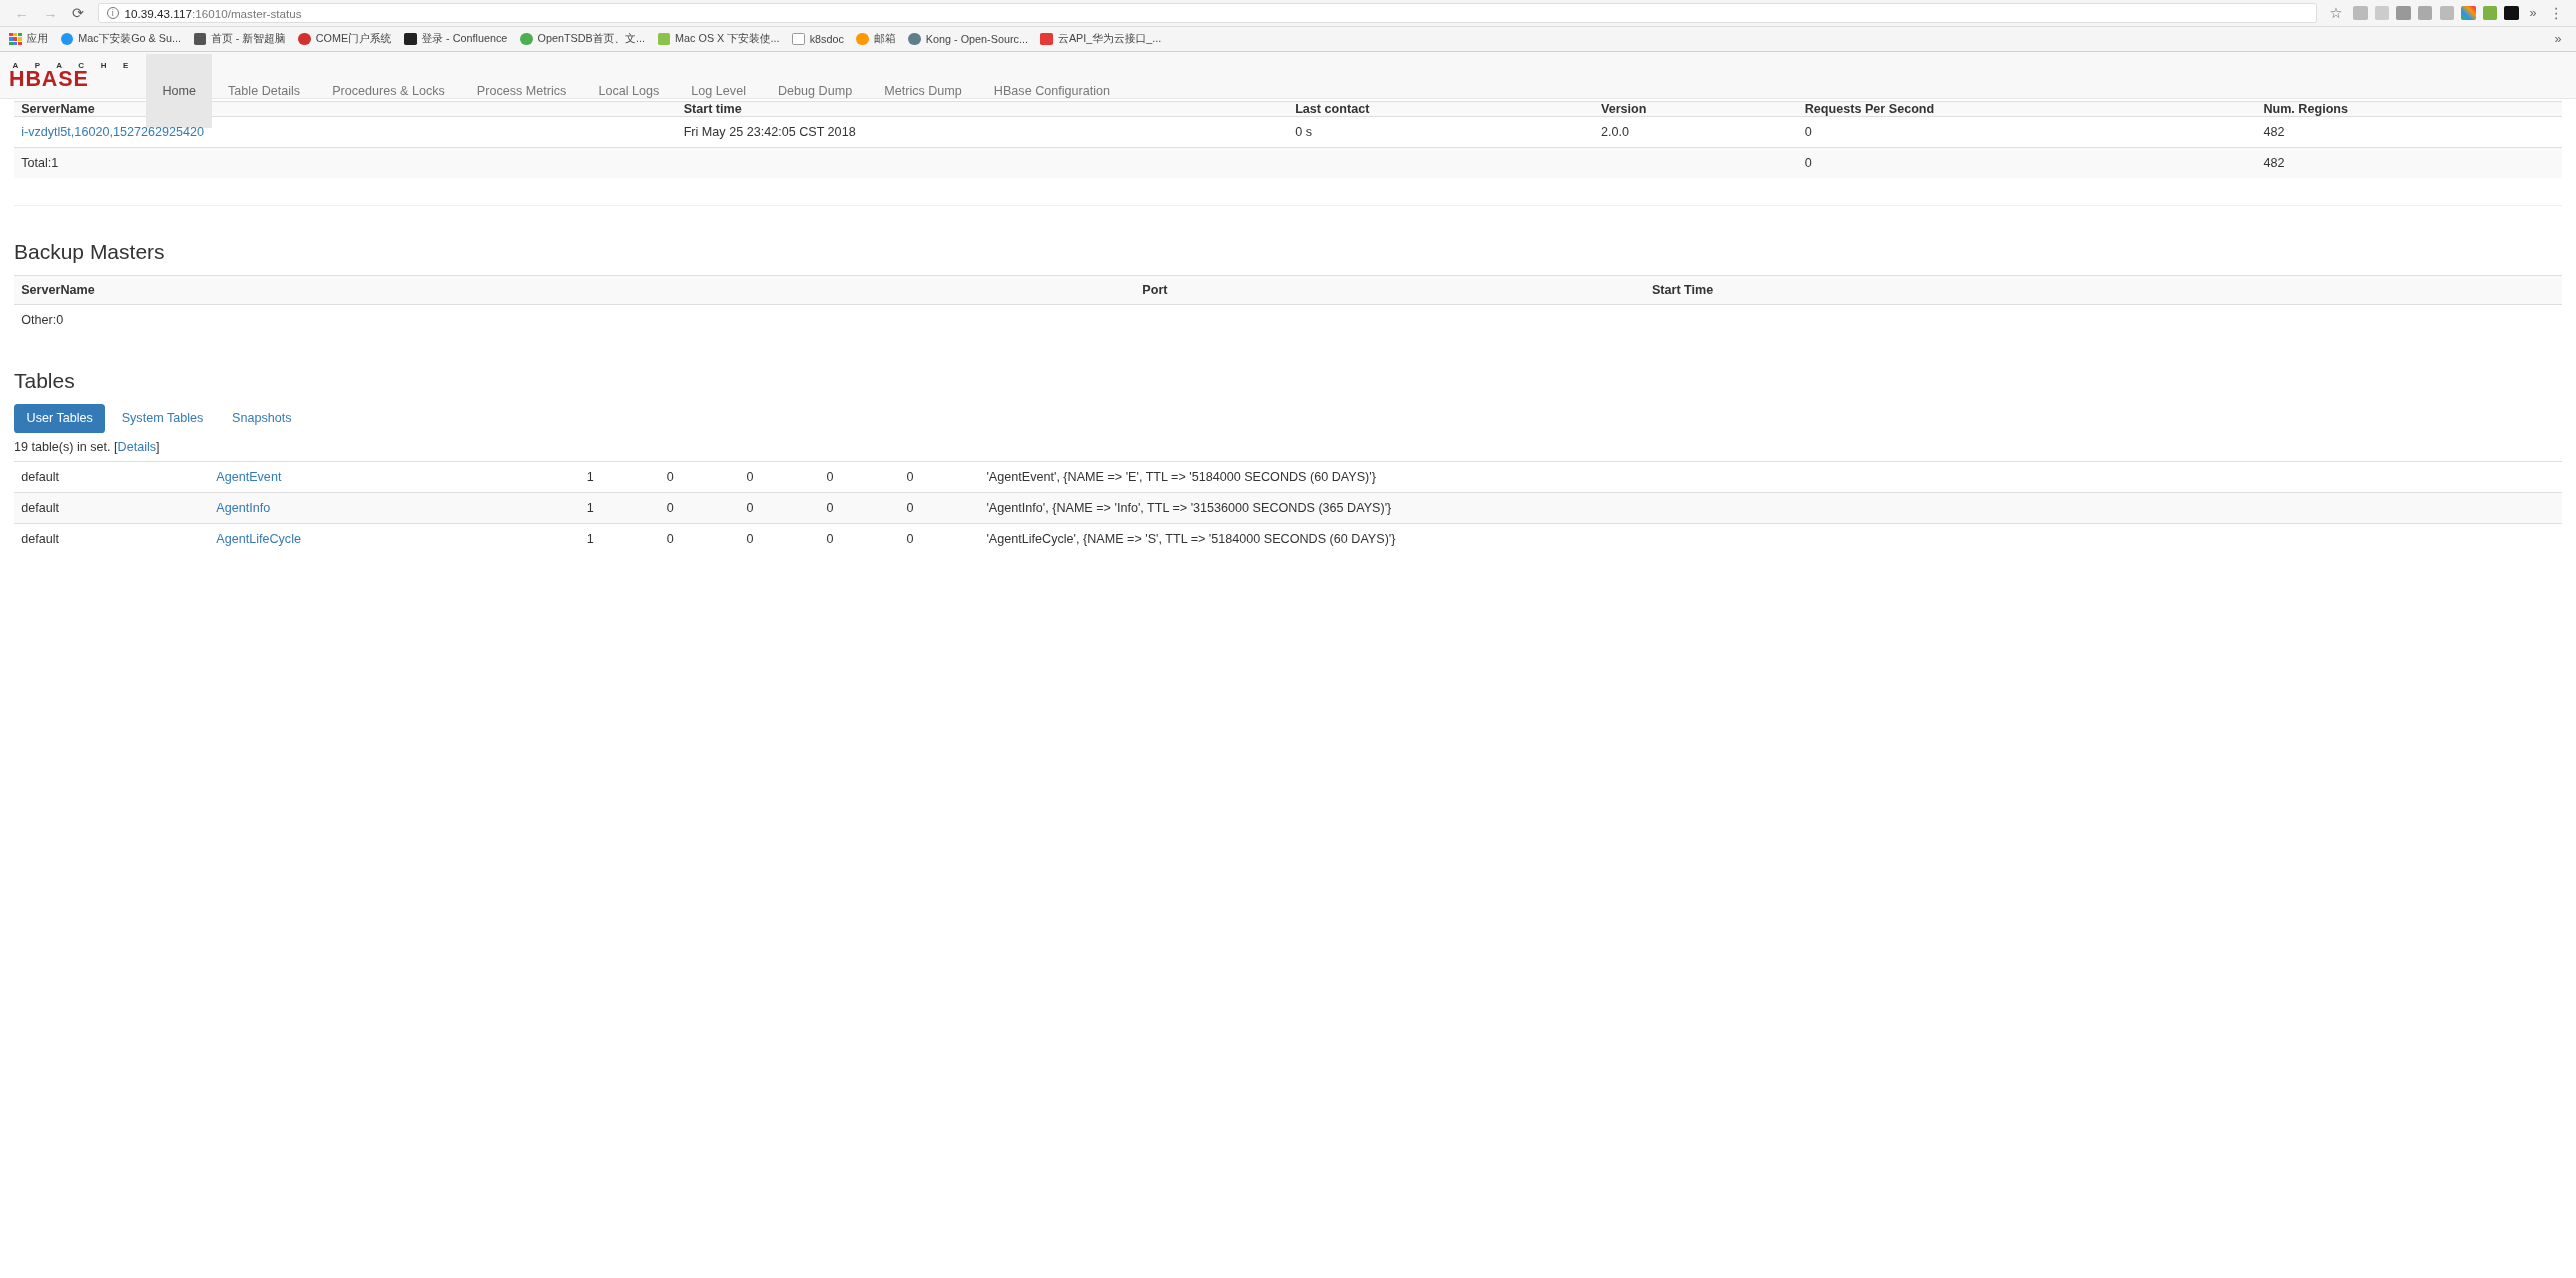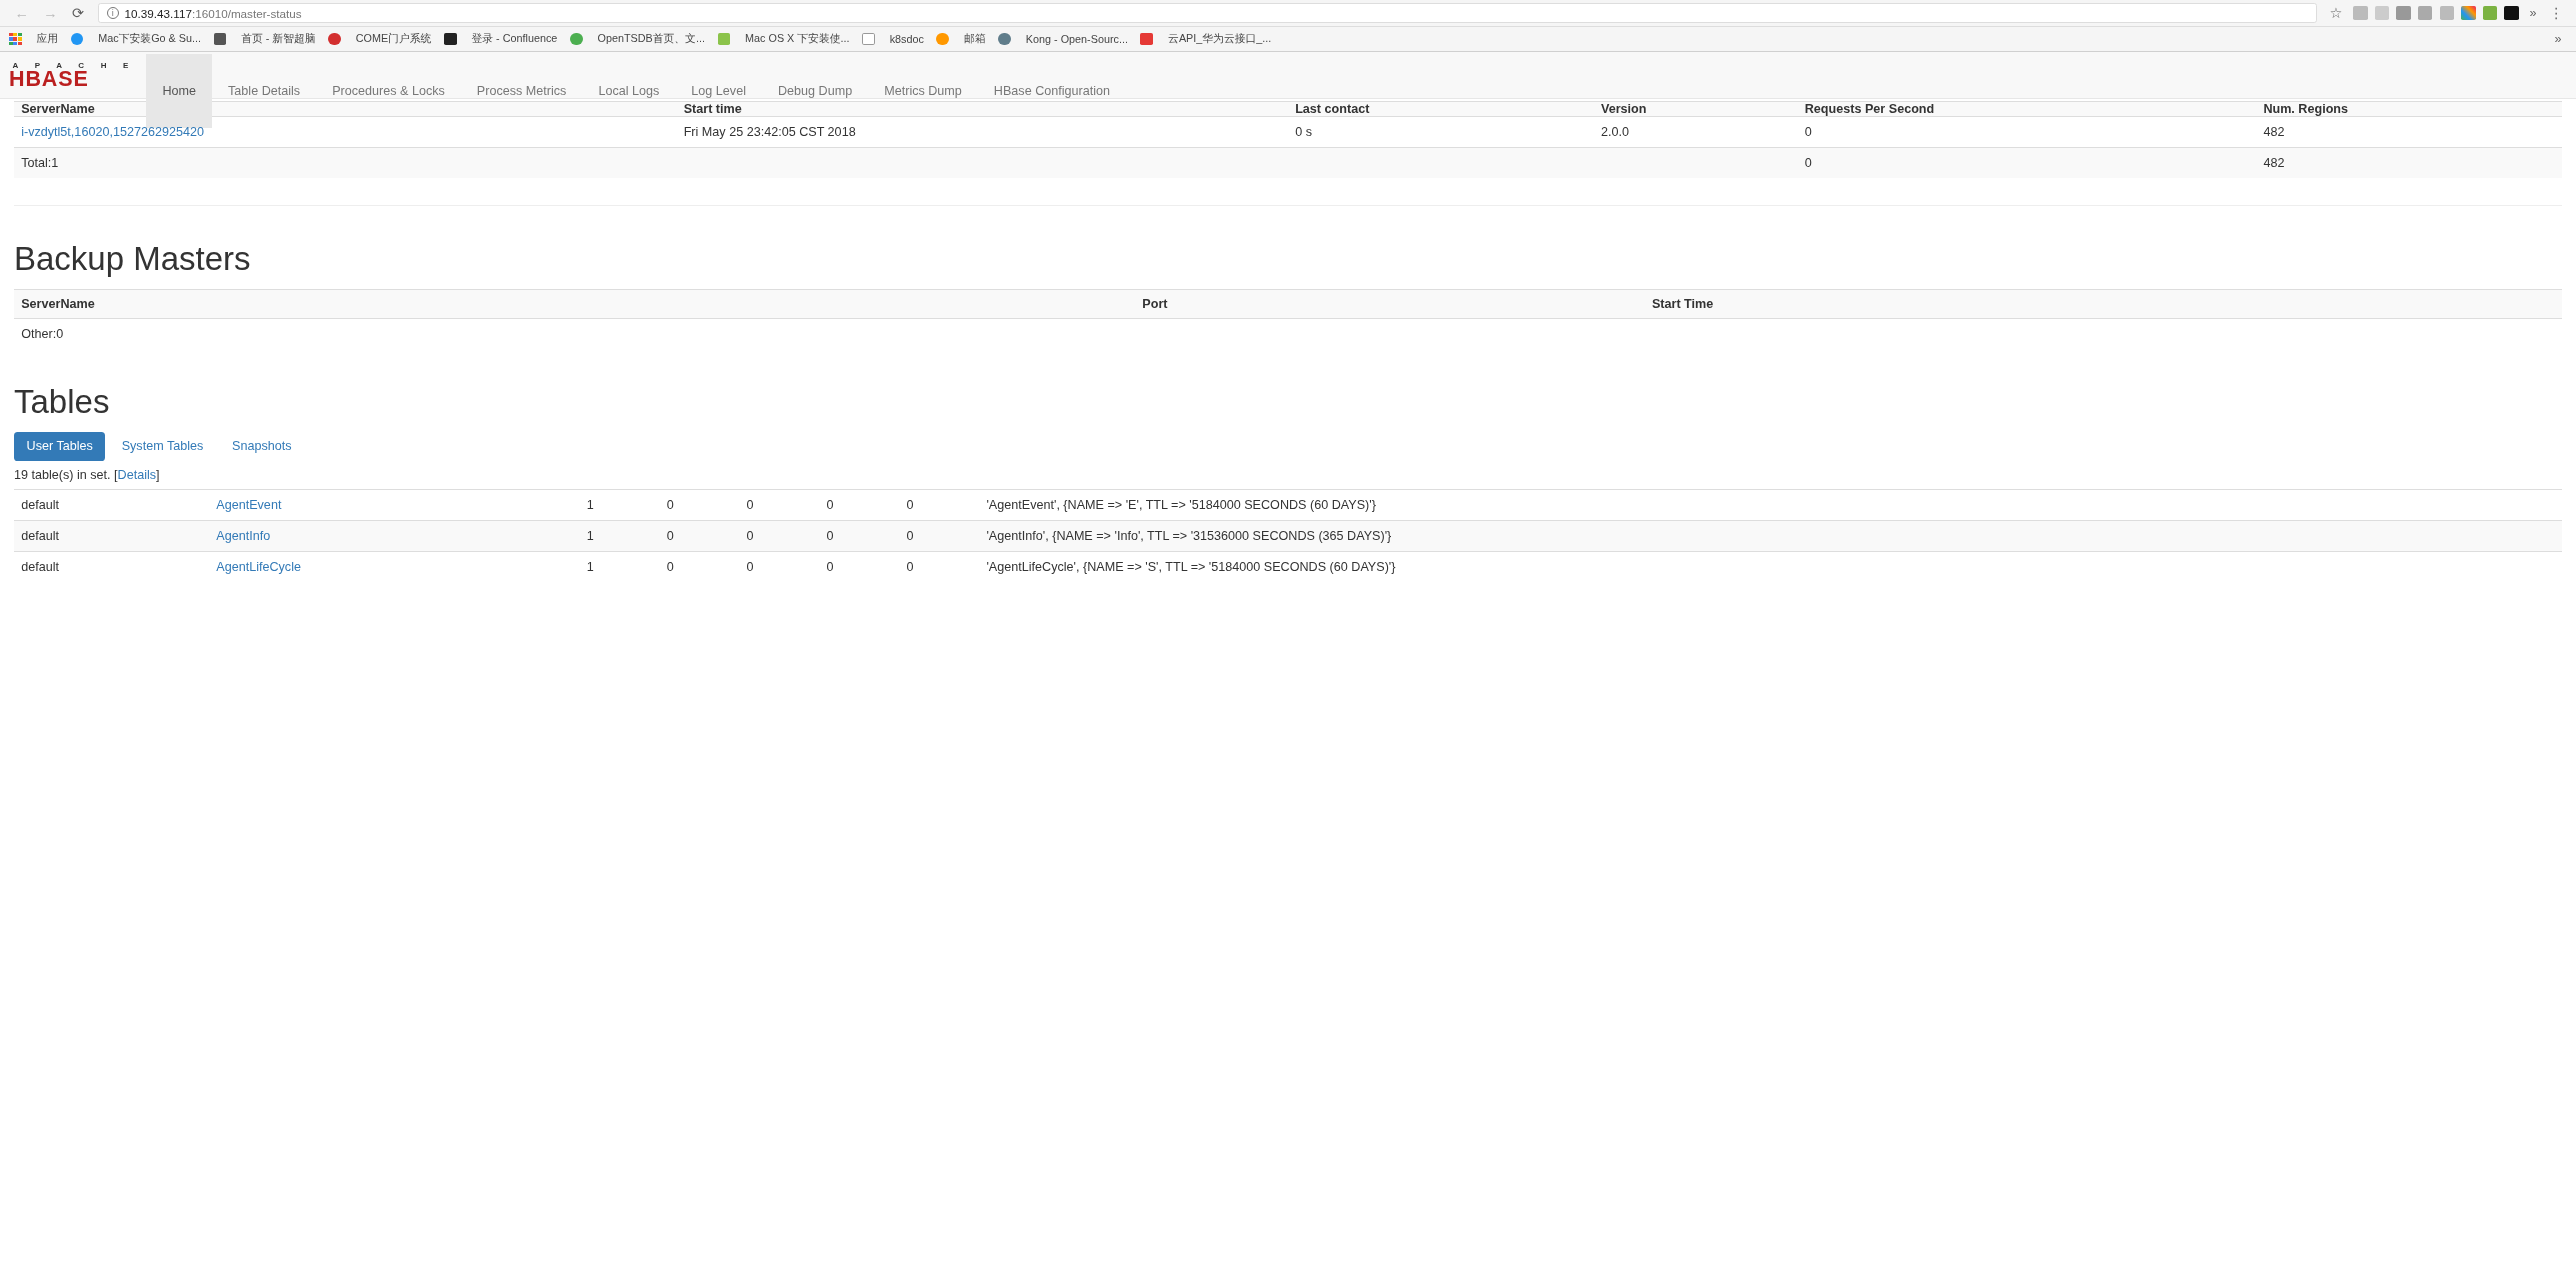"应用" .bm-item { gap: 15px -> 5px }
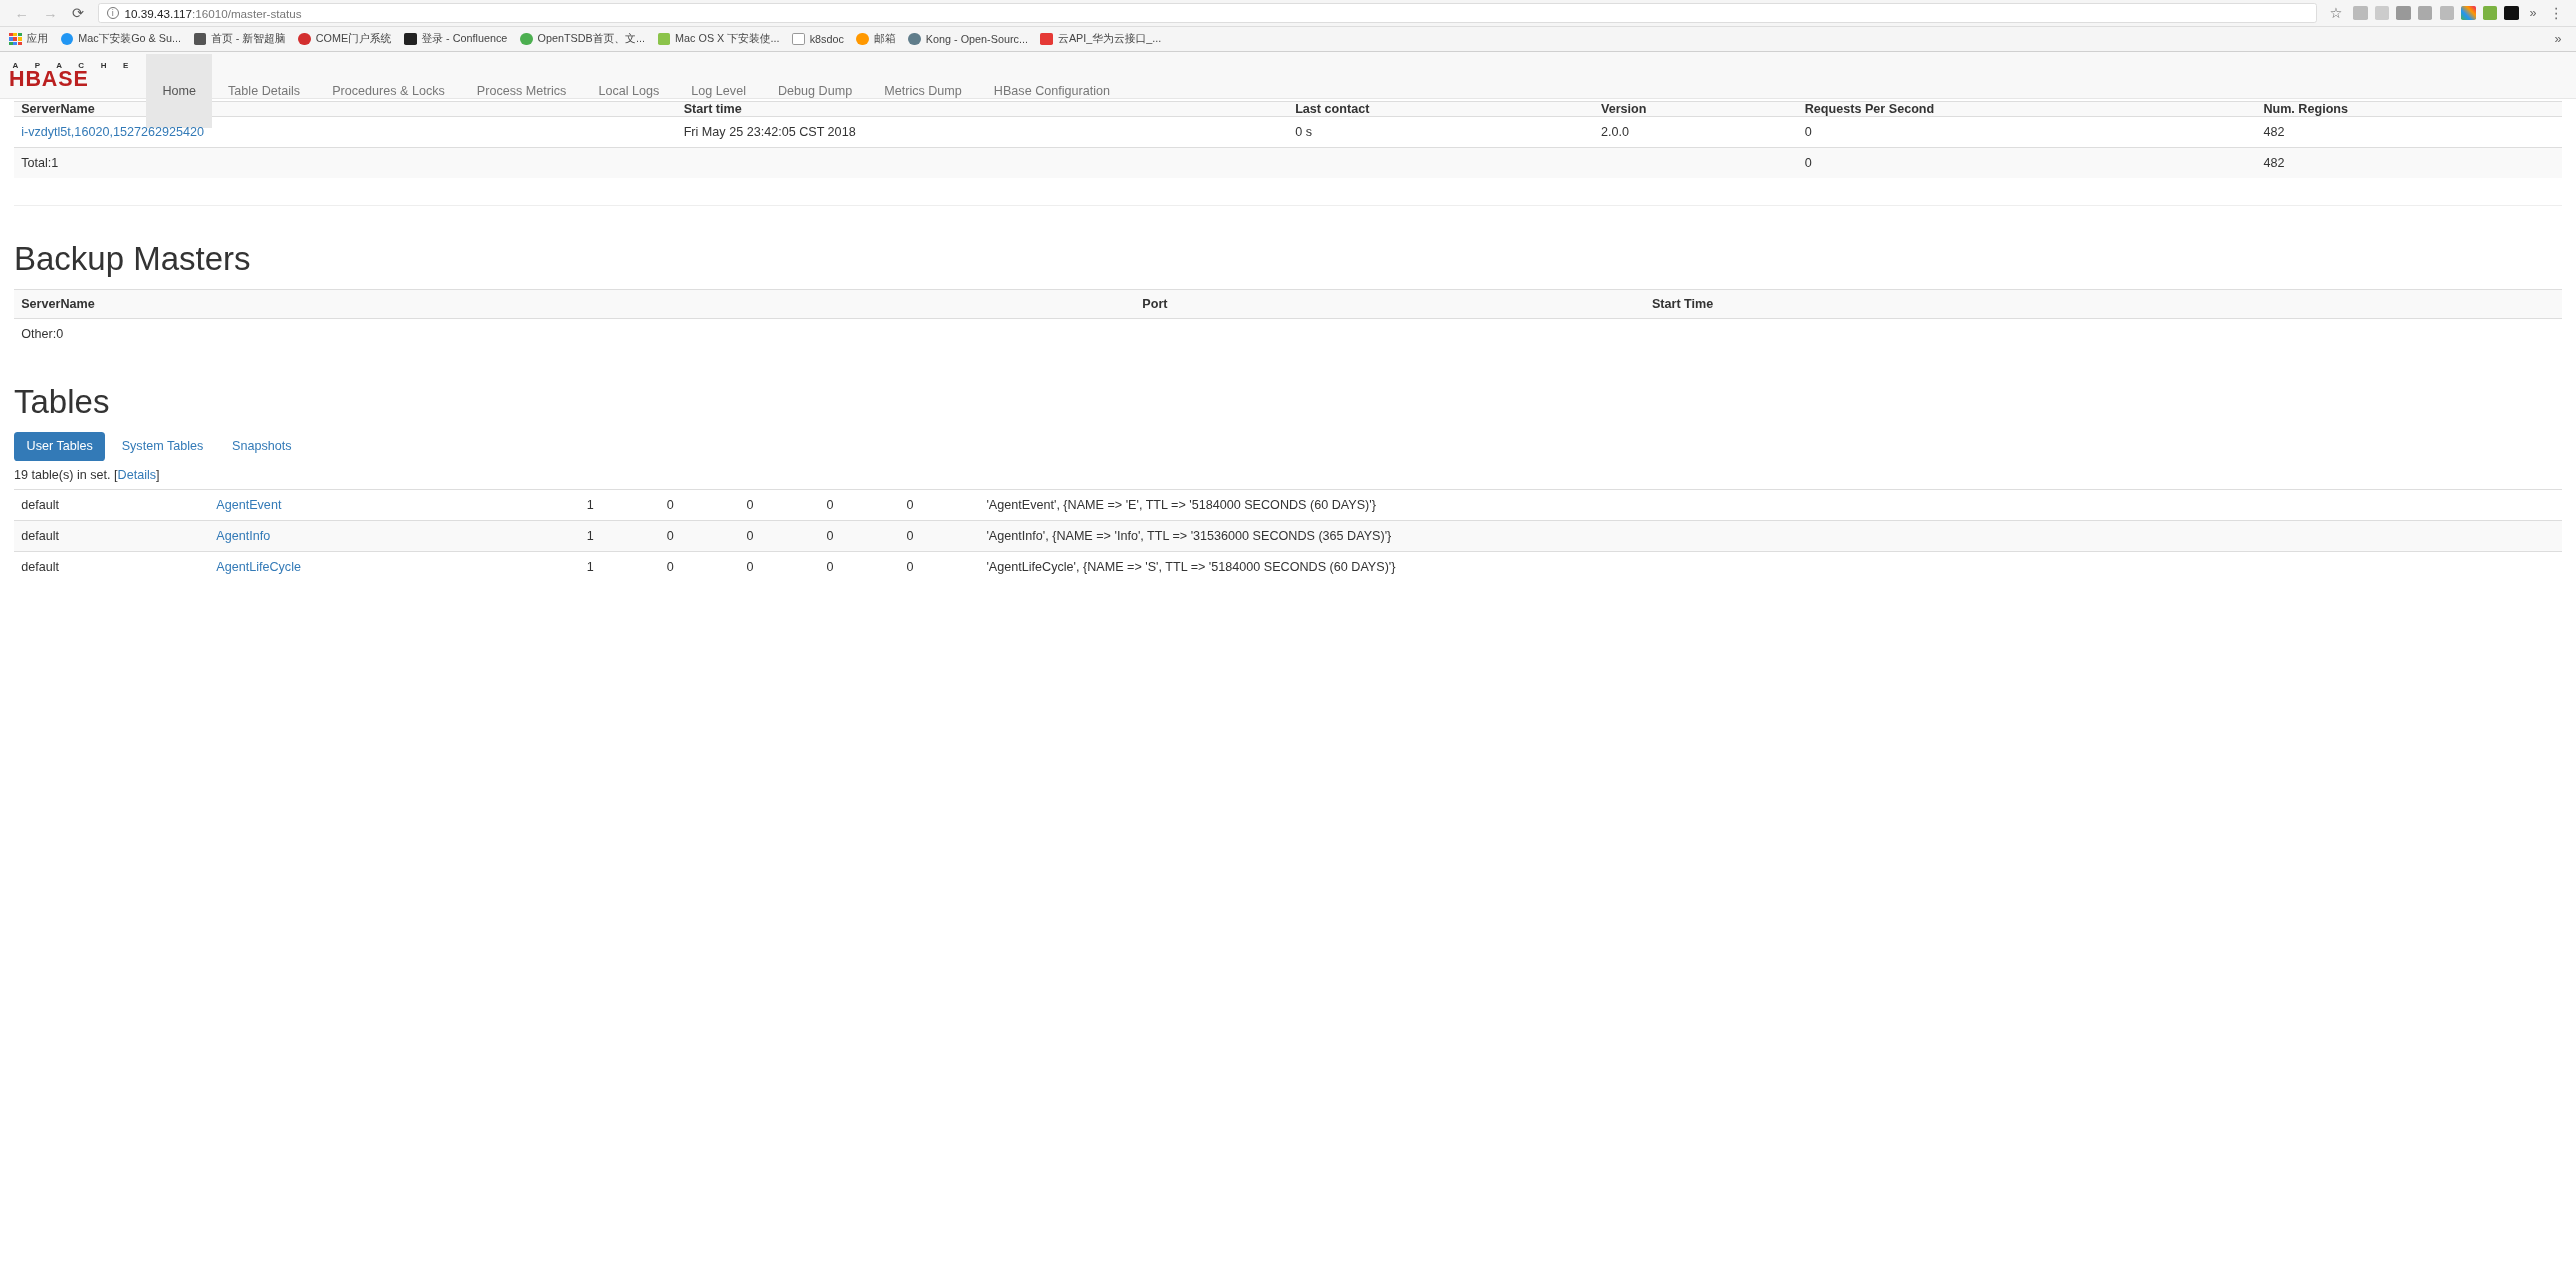"Backup Masters" h2.sec { font-size: 33px -> 21px }
